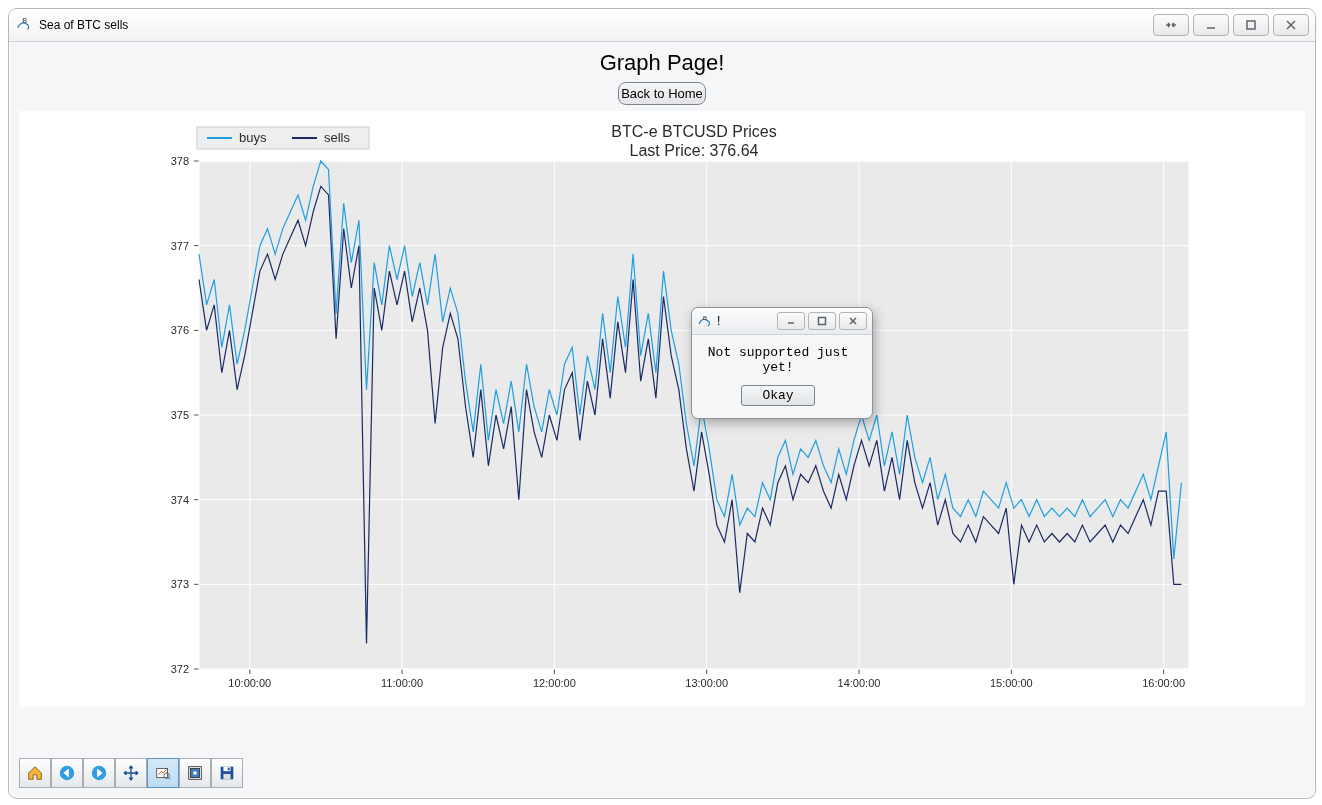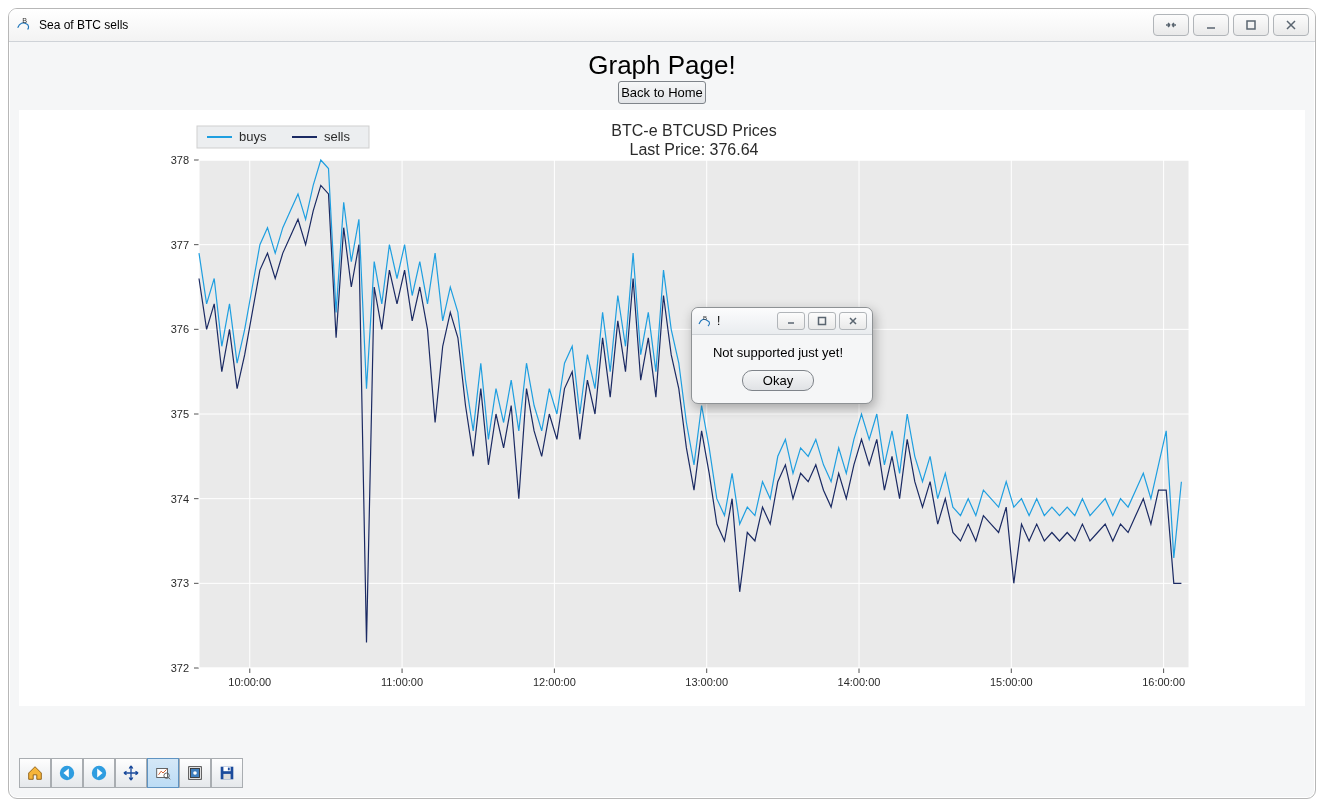"Graph Page!" .page-title { font-size: 26px -> 22px; margin-bottom: 0 -> 6px }
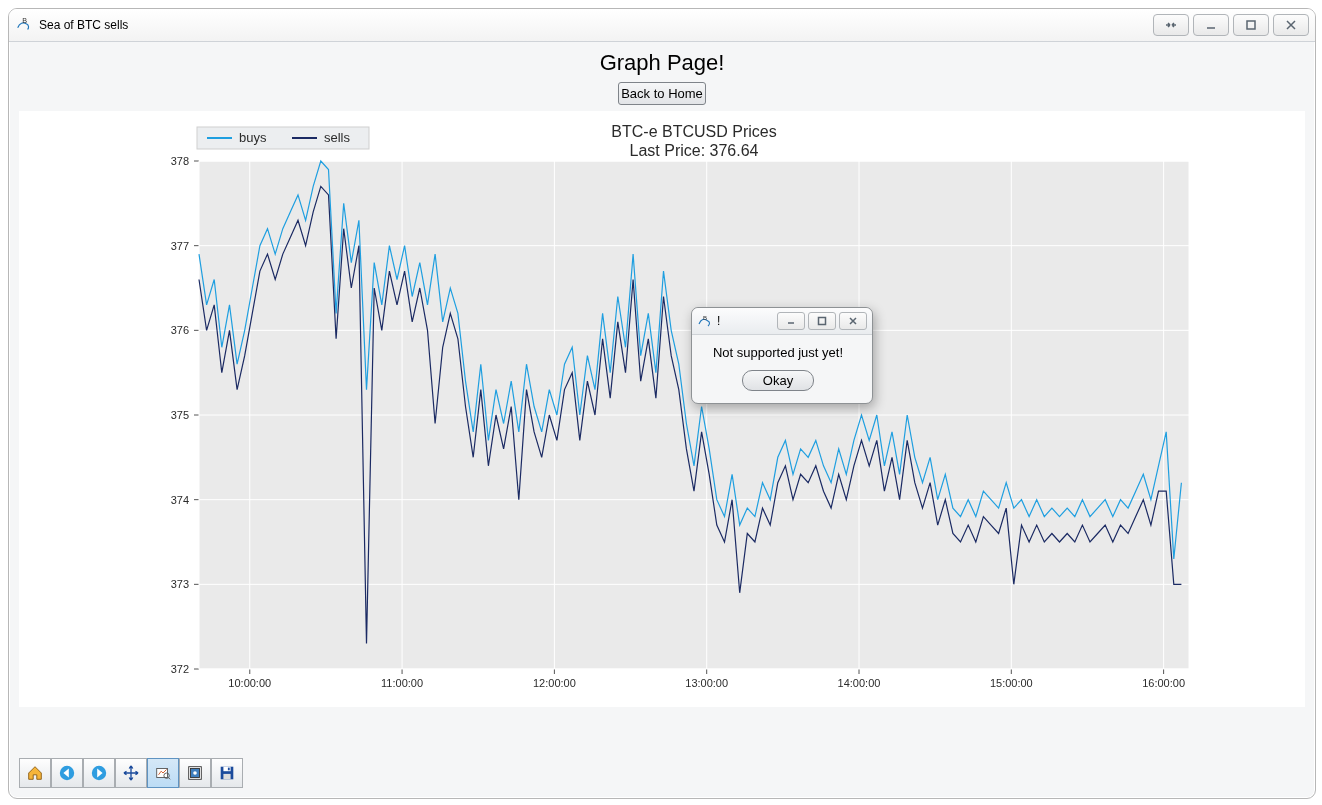"Back to Home" .home-btn { border-radius: 3px -> 8px }
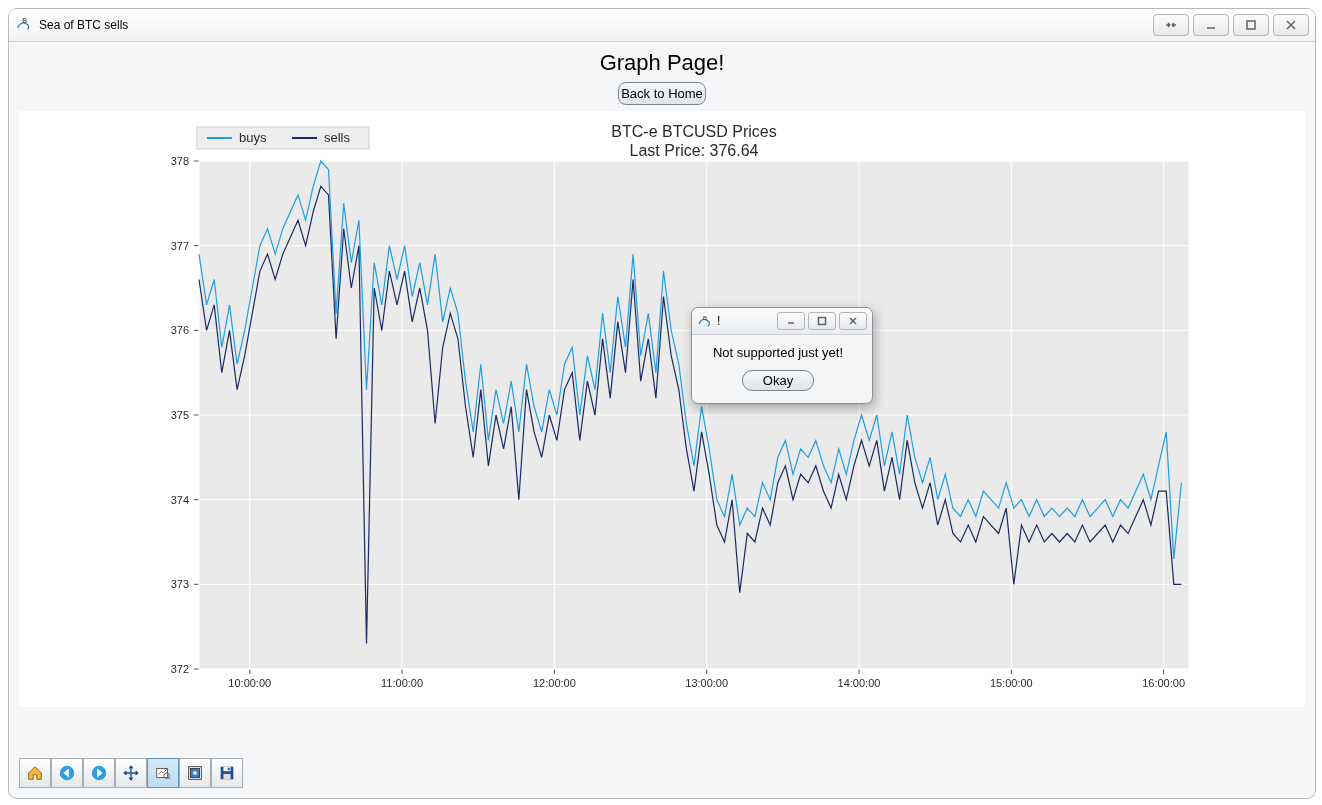"Not supported just yet!" .popup .p-body { font-family: none -> Liberation Mono, monospace }
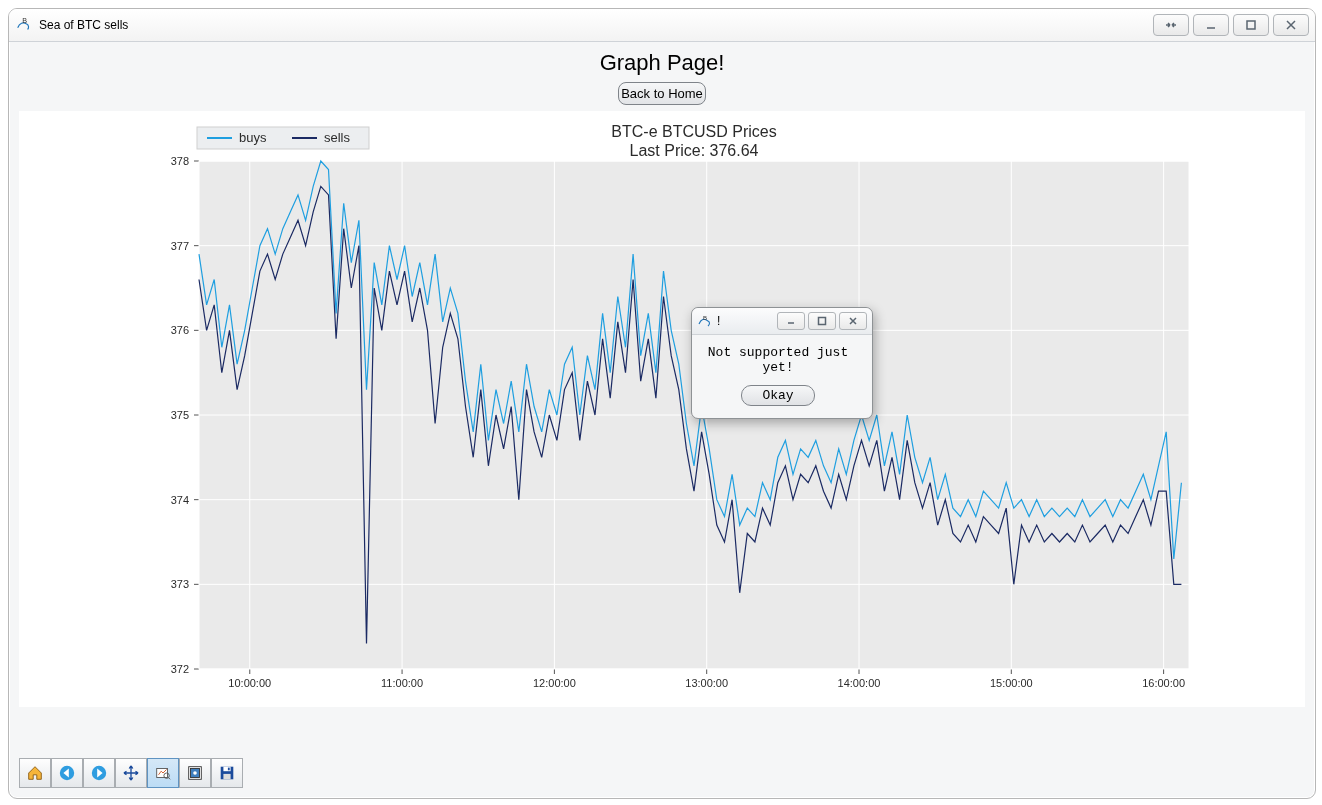"Okay" .popup .p-ok { border-radius: 10px -> 3px }
